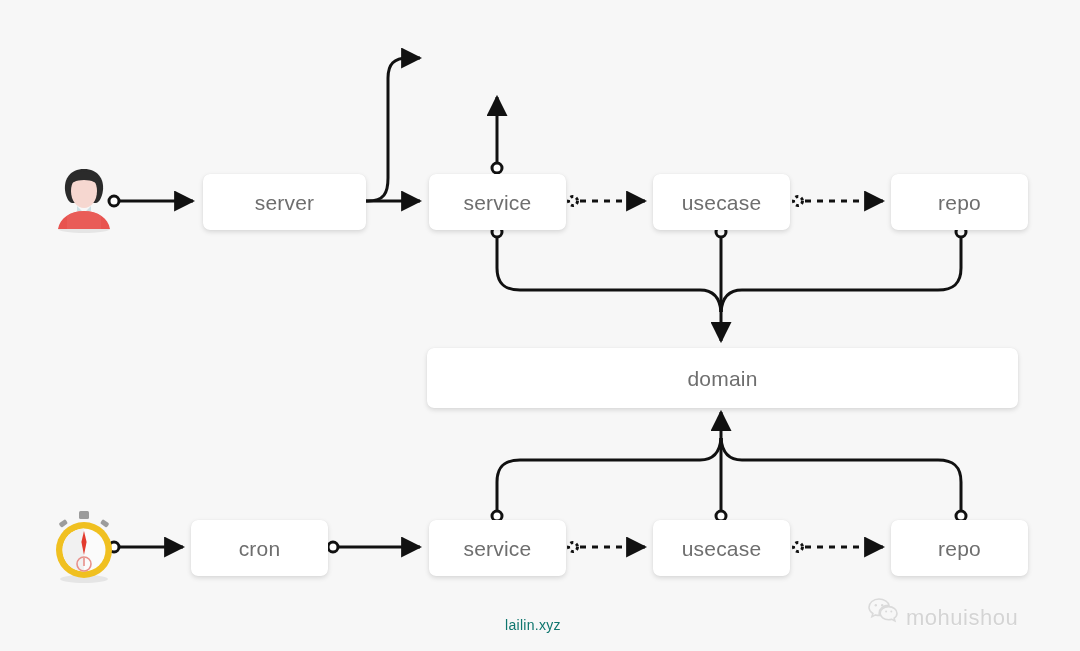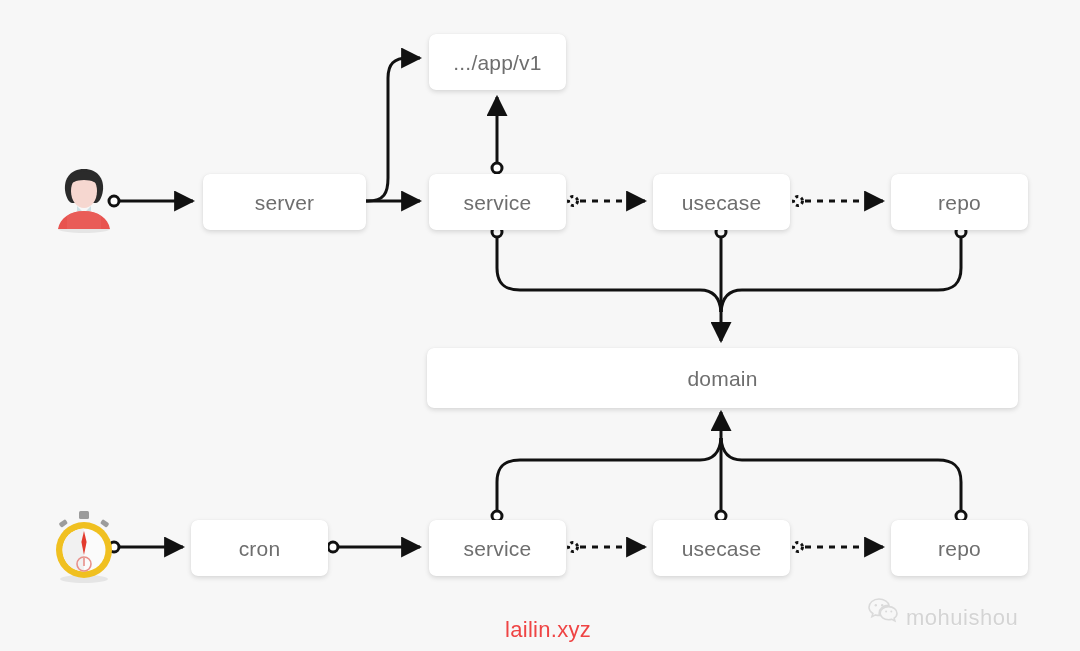".../app/v1" div.node { html: <div> <span>.../app/v1</span> </div> -> none }
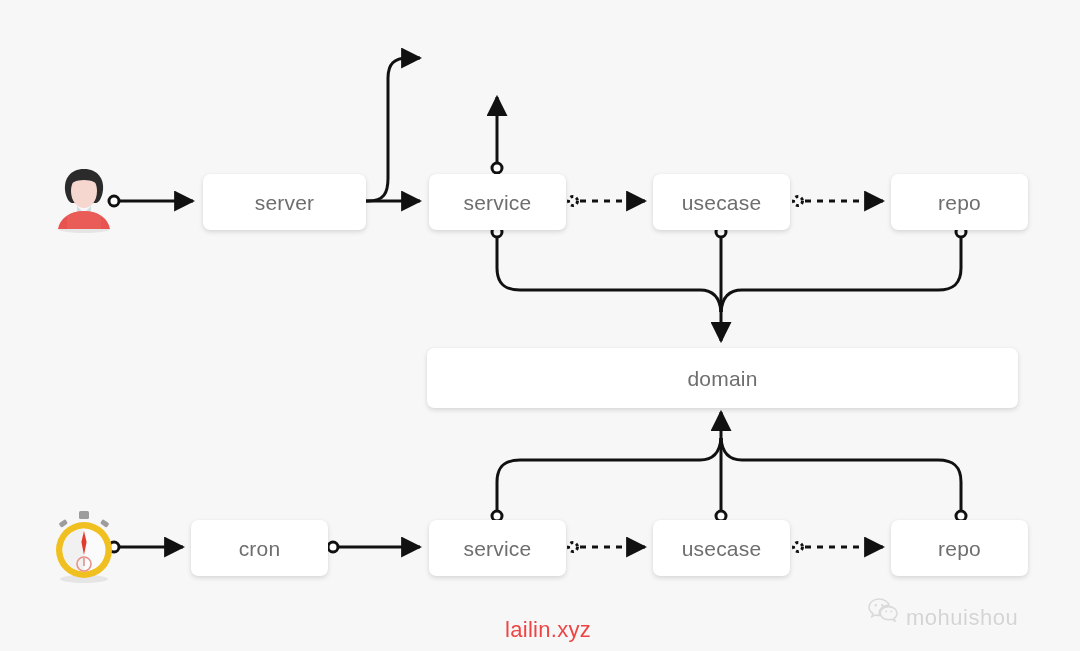"lailin.xyz" .footer-text { color: #ef4444 -> #0f766e; font-size: 22px -> 14px }
